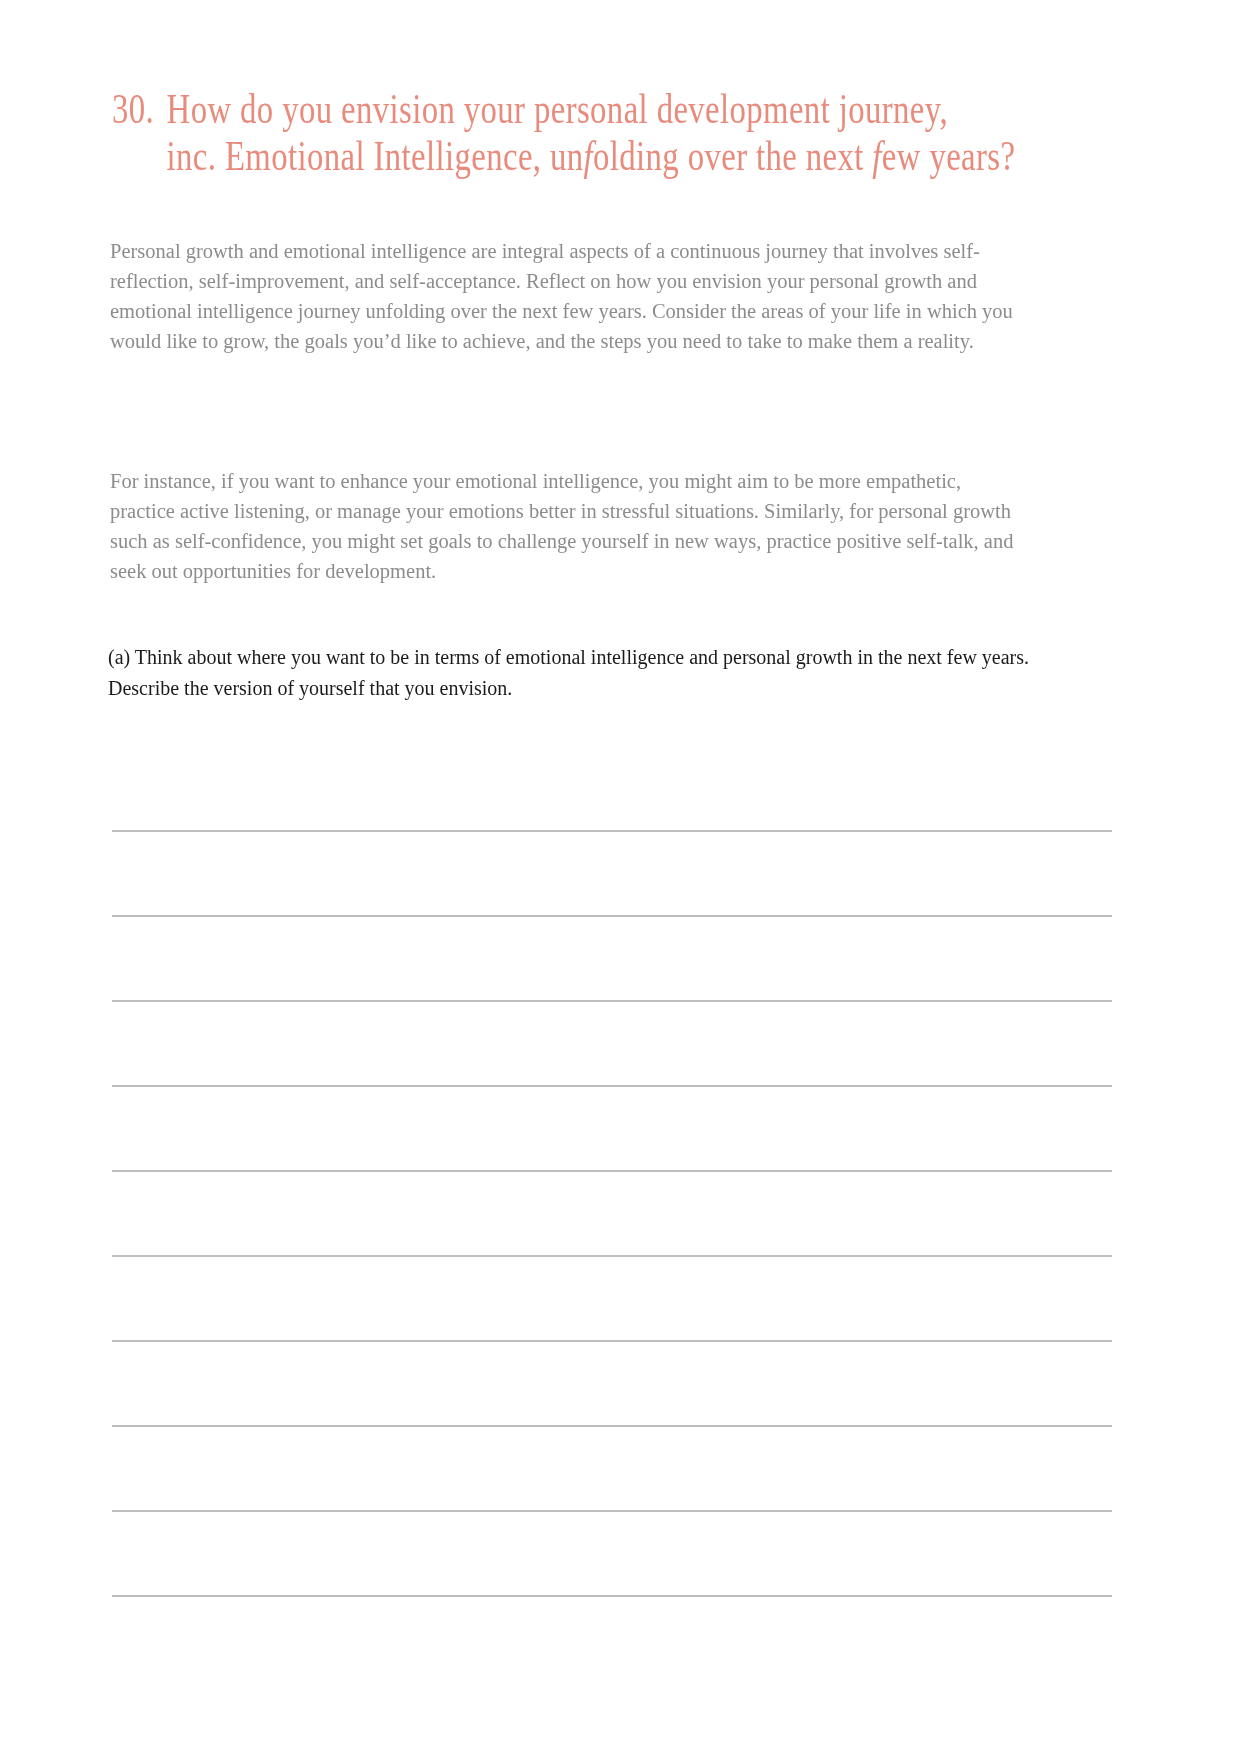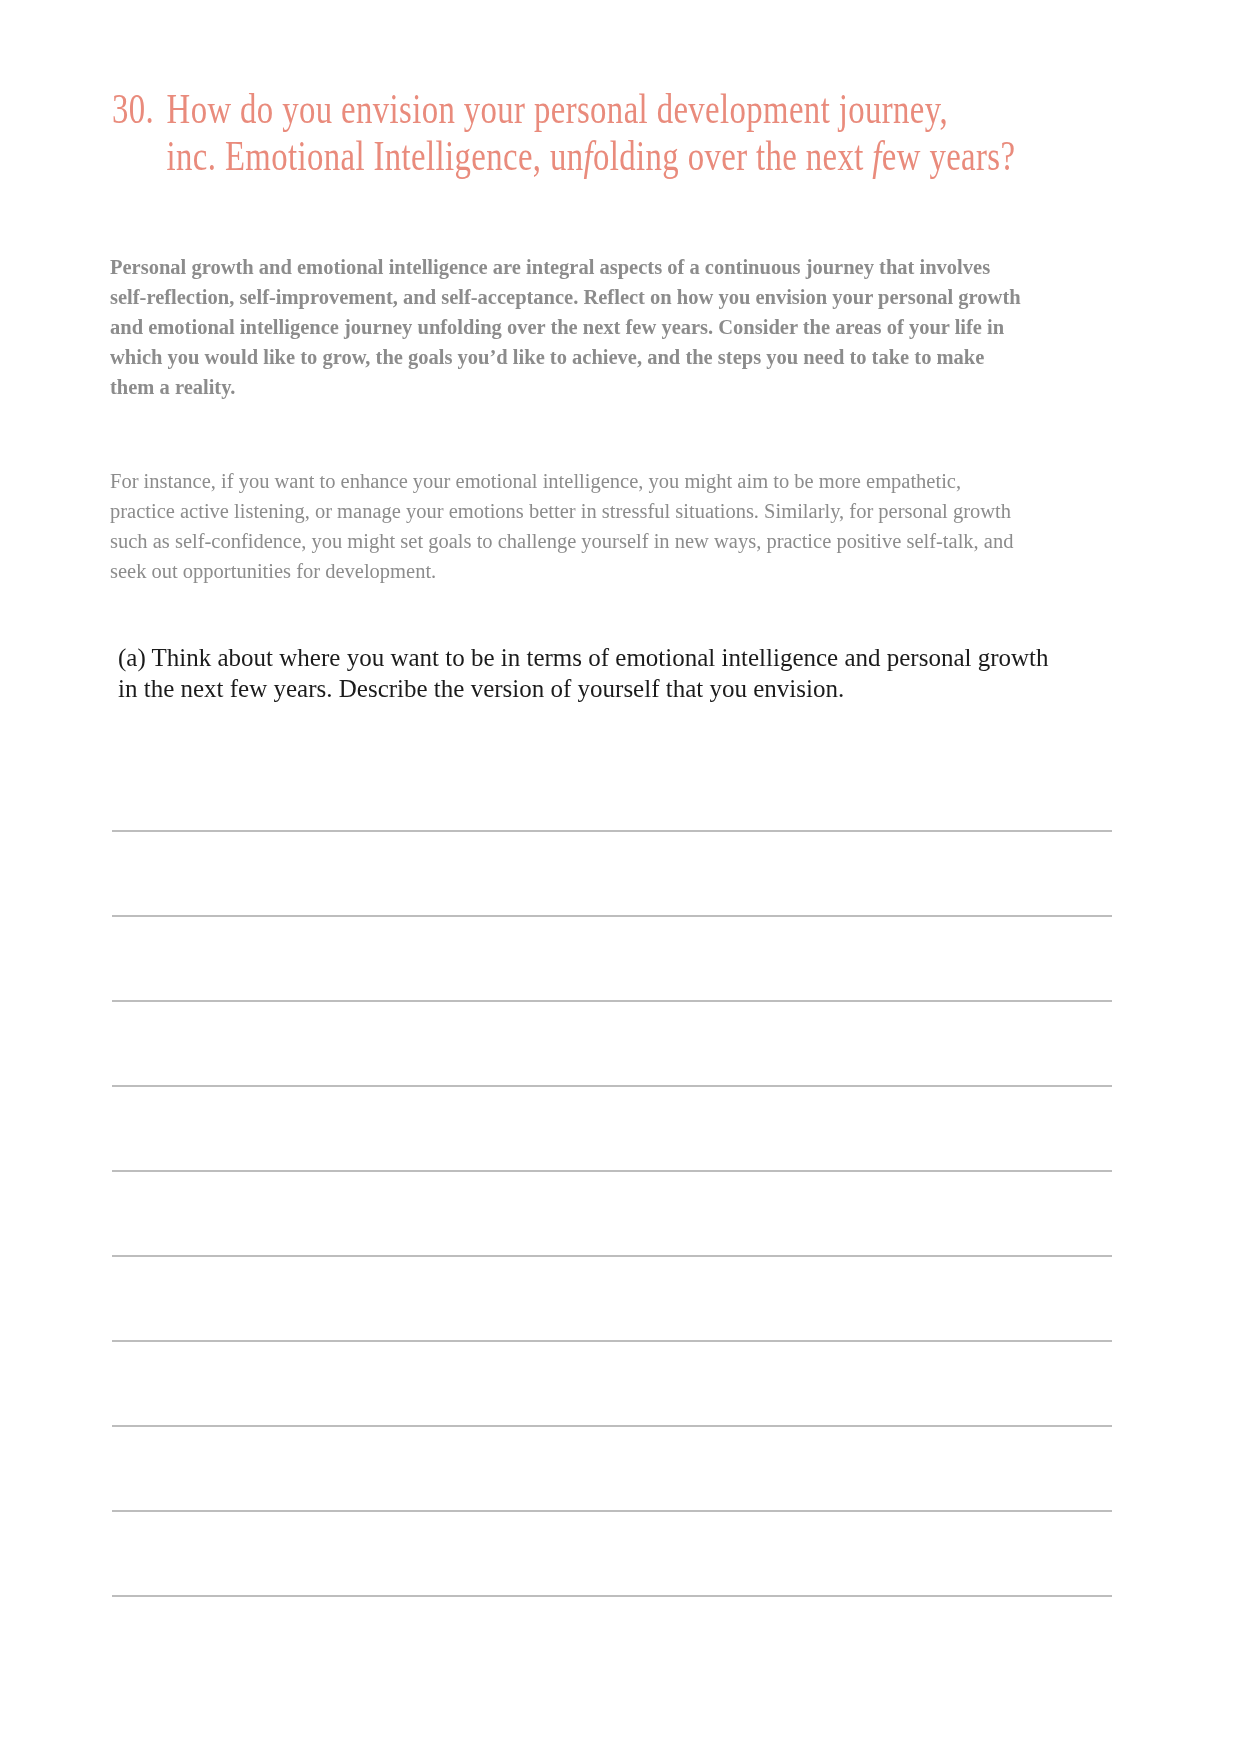"Personal growth and emotional" .intro { font-weight: bold -> none; top: 252px -> 236px }
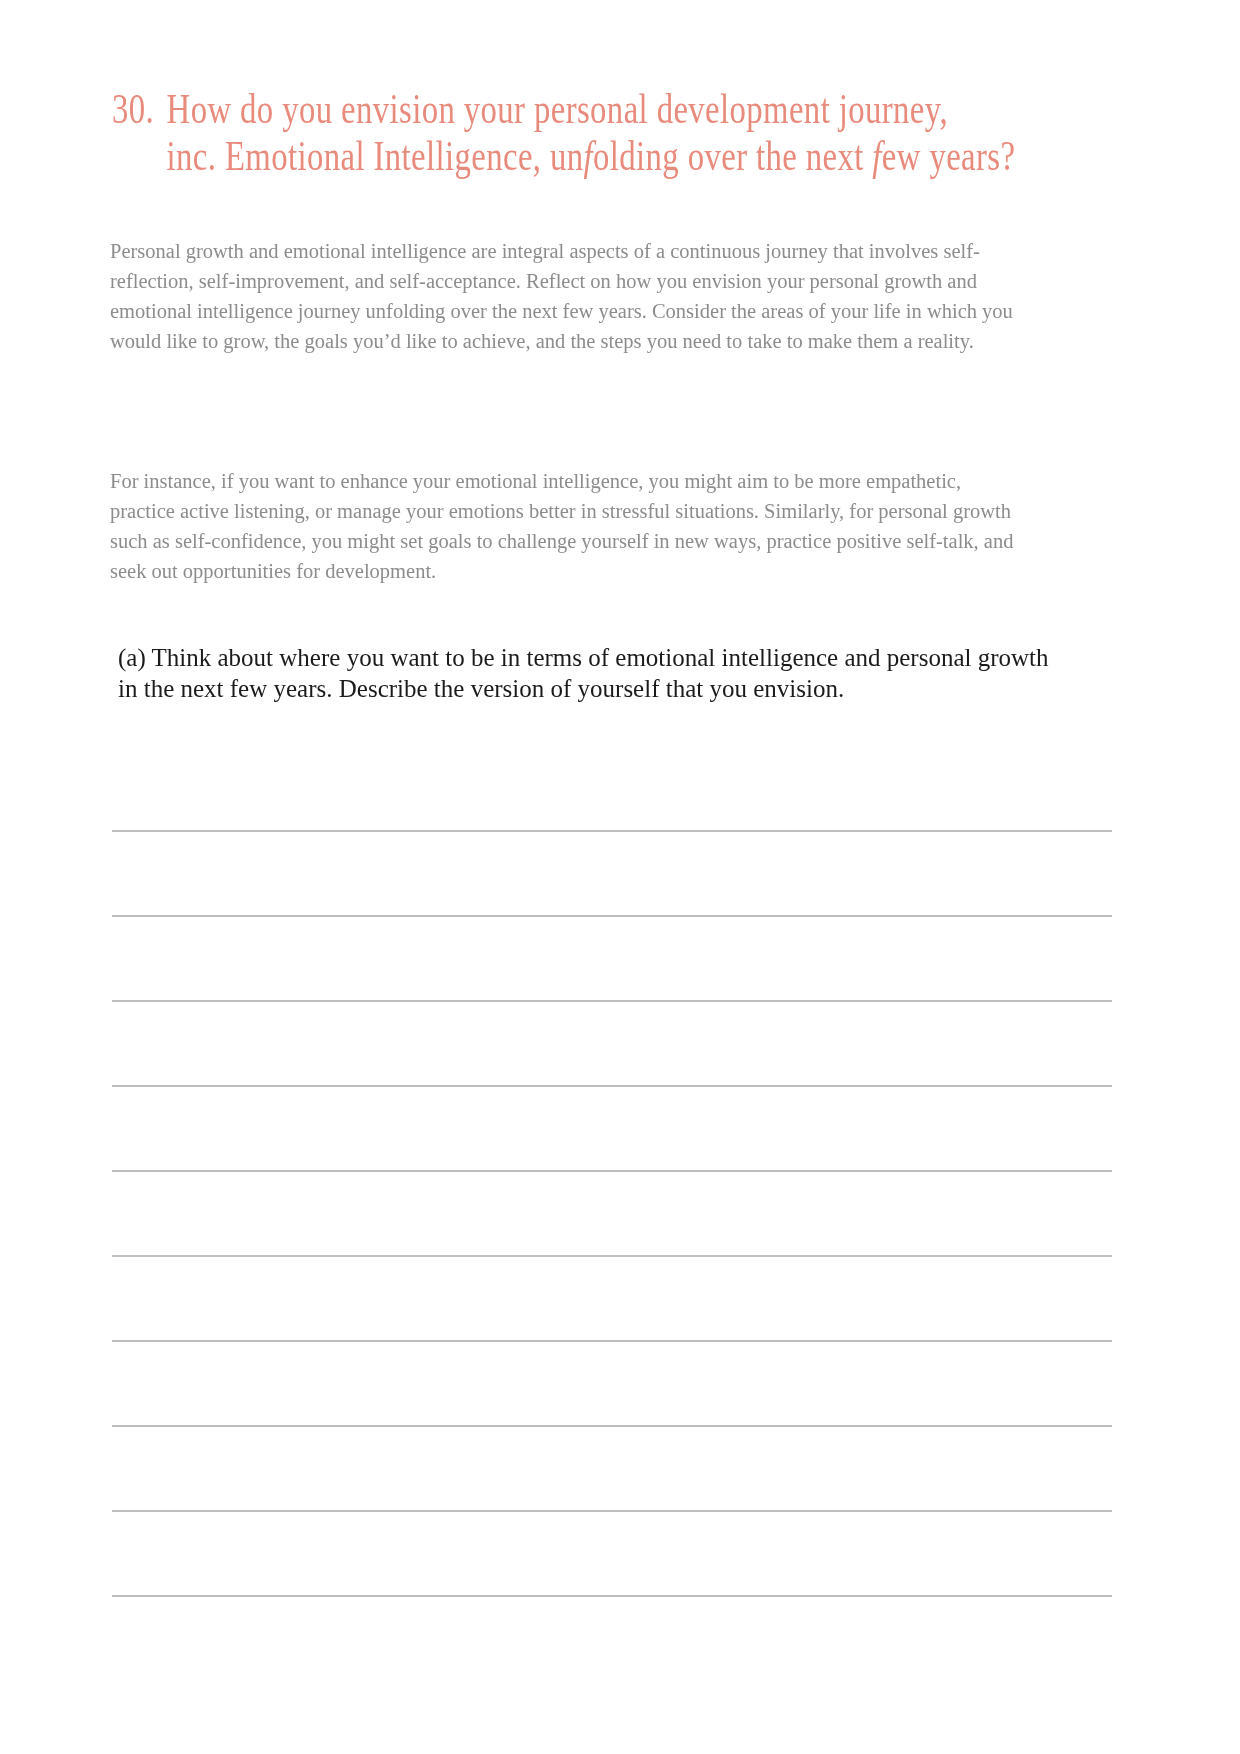"(a) Think about where you" .prompt { font-size: 25px -> 20px; left: 118px -> 108px }
